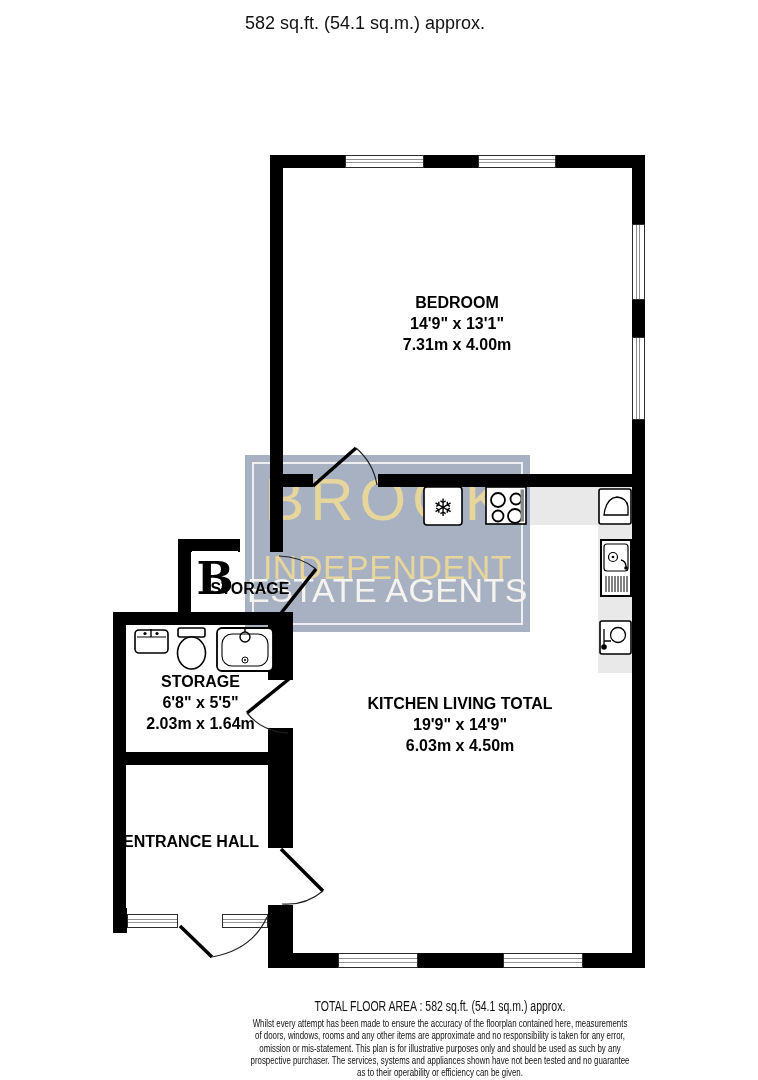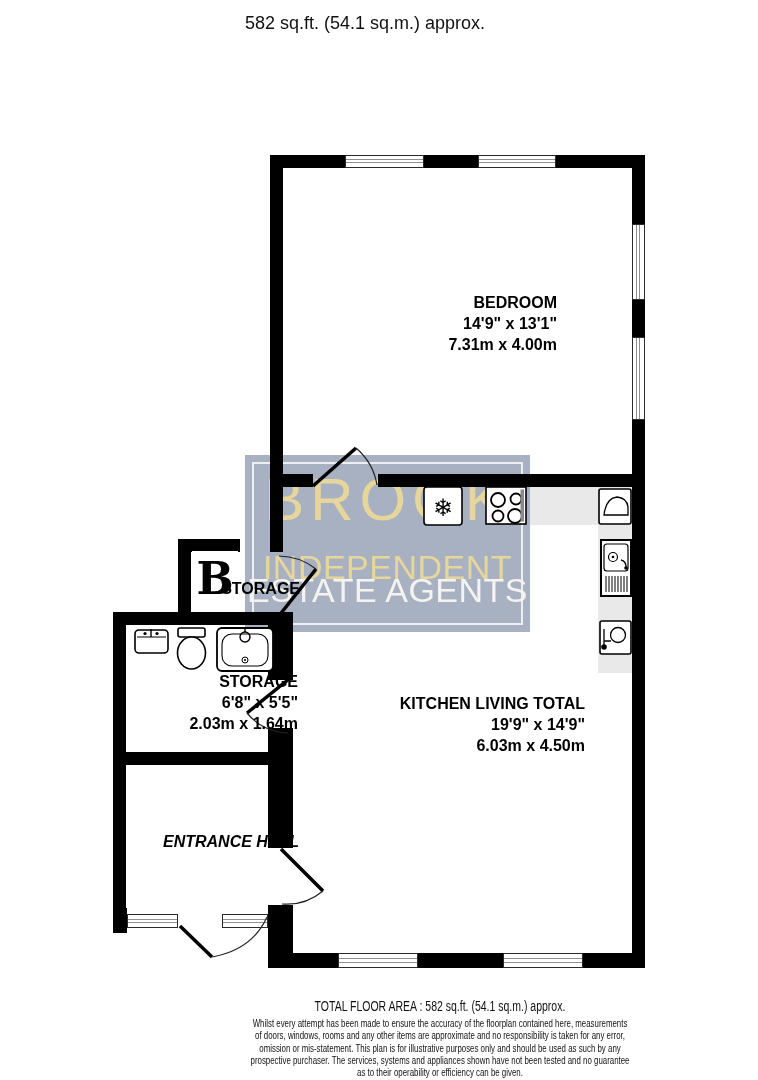"BEDROOM" .rlabel { text-align: right -> center }
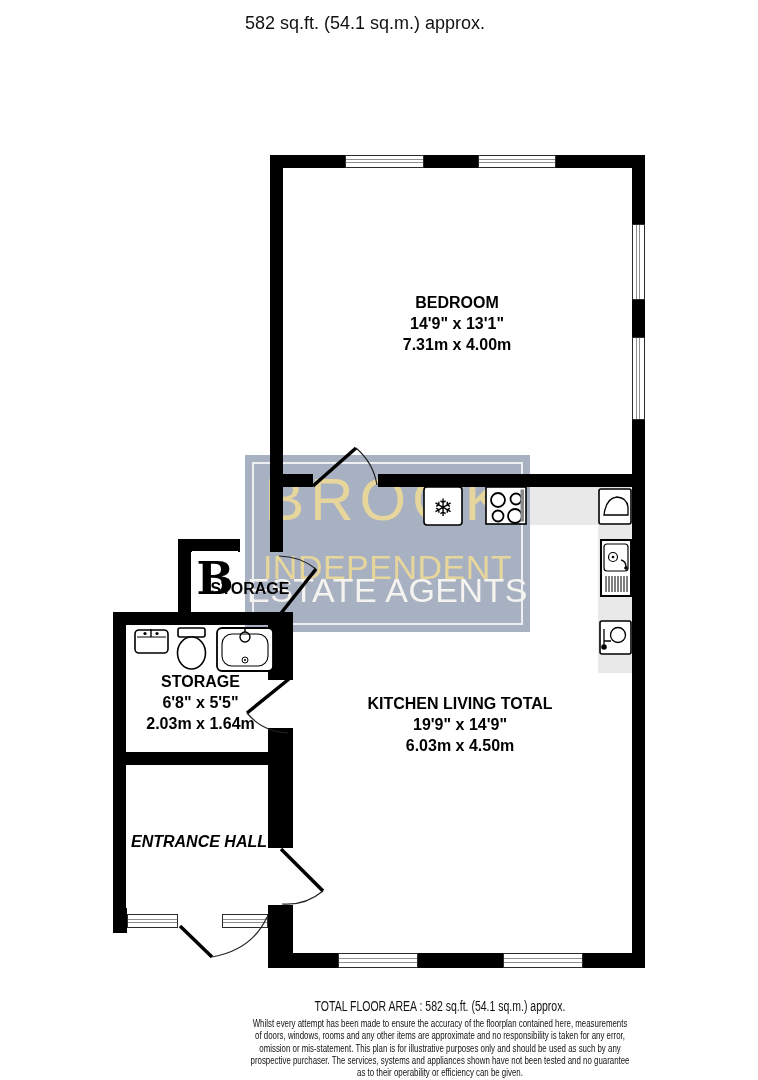"ENTRANCE HALL" div.rlabel { font-style: italic -> none; left: 99px -> 91px }
